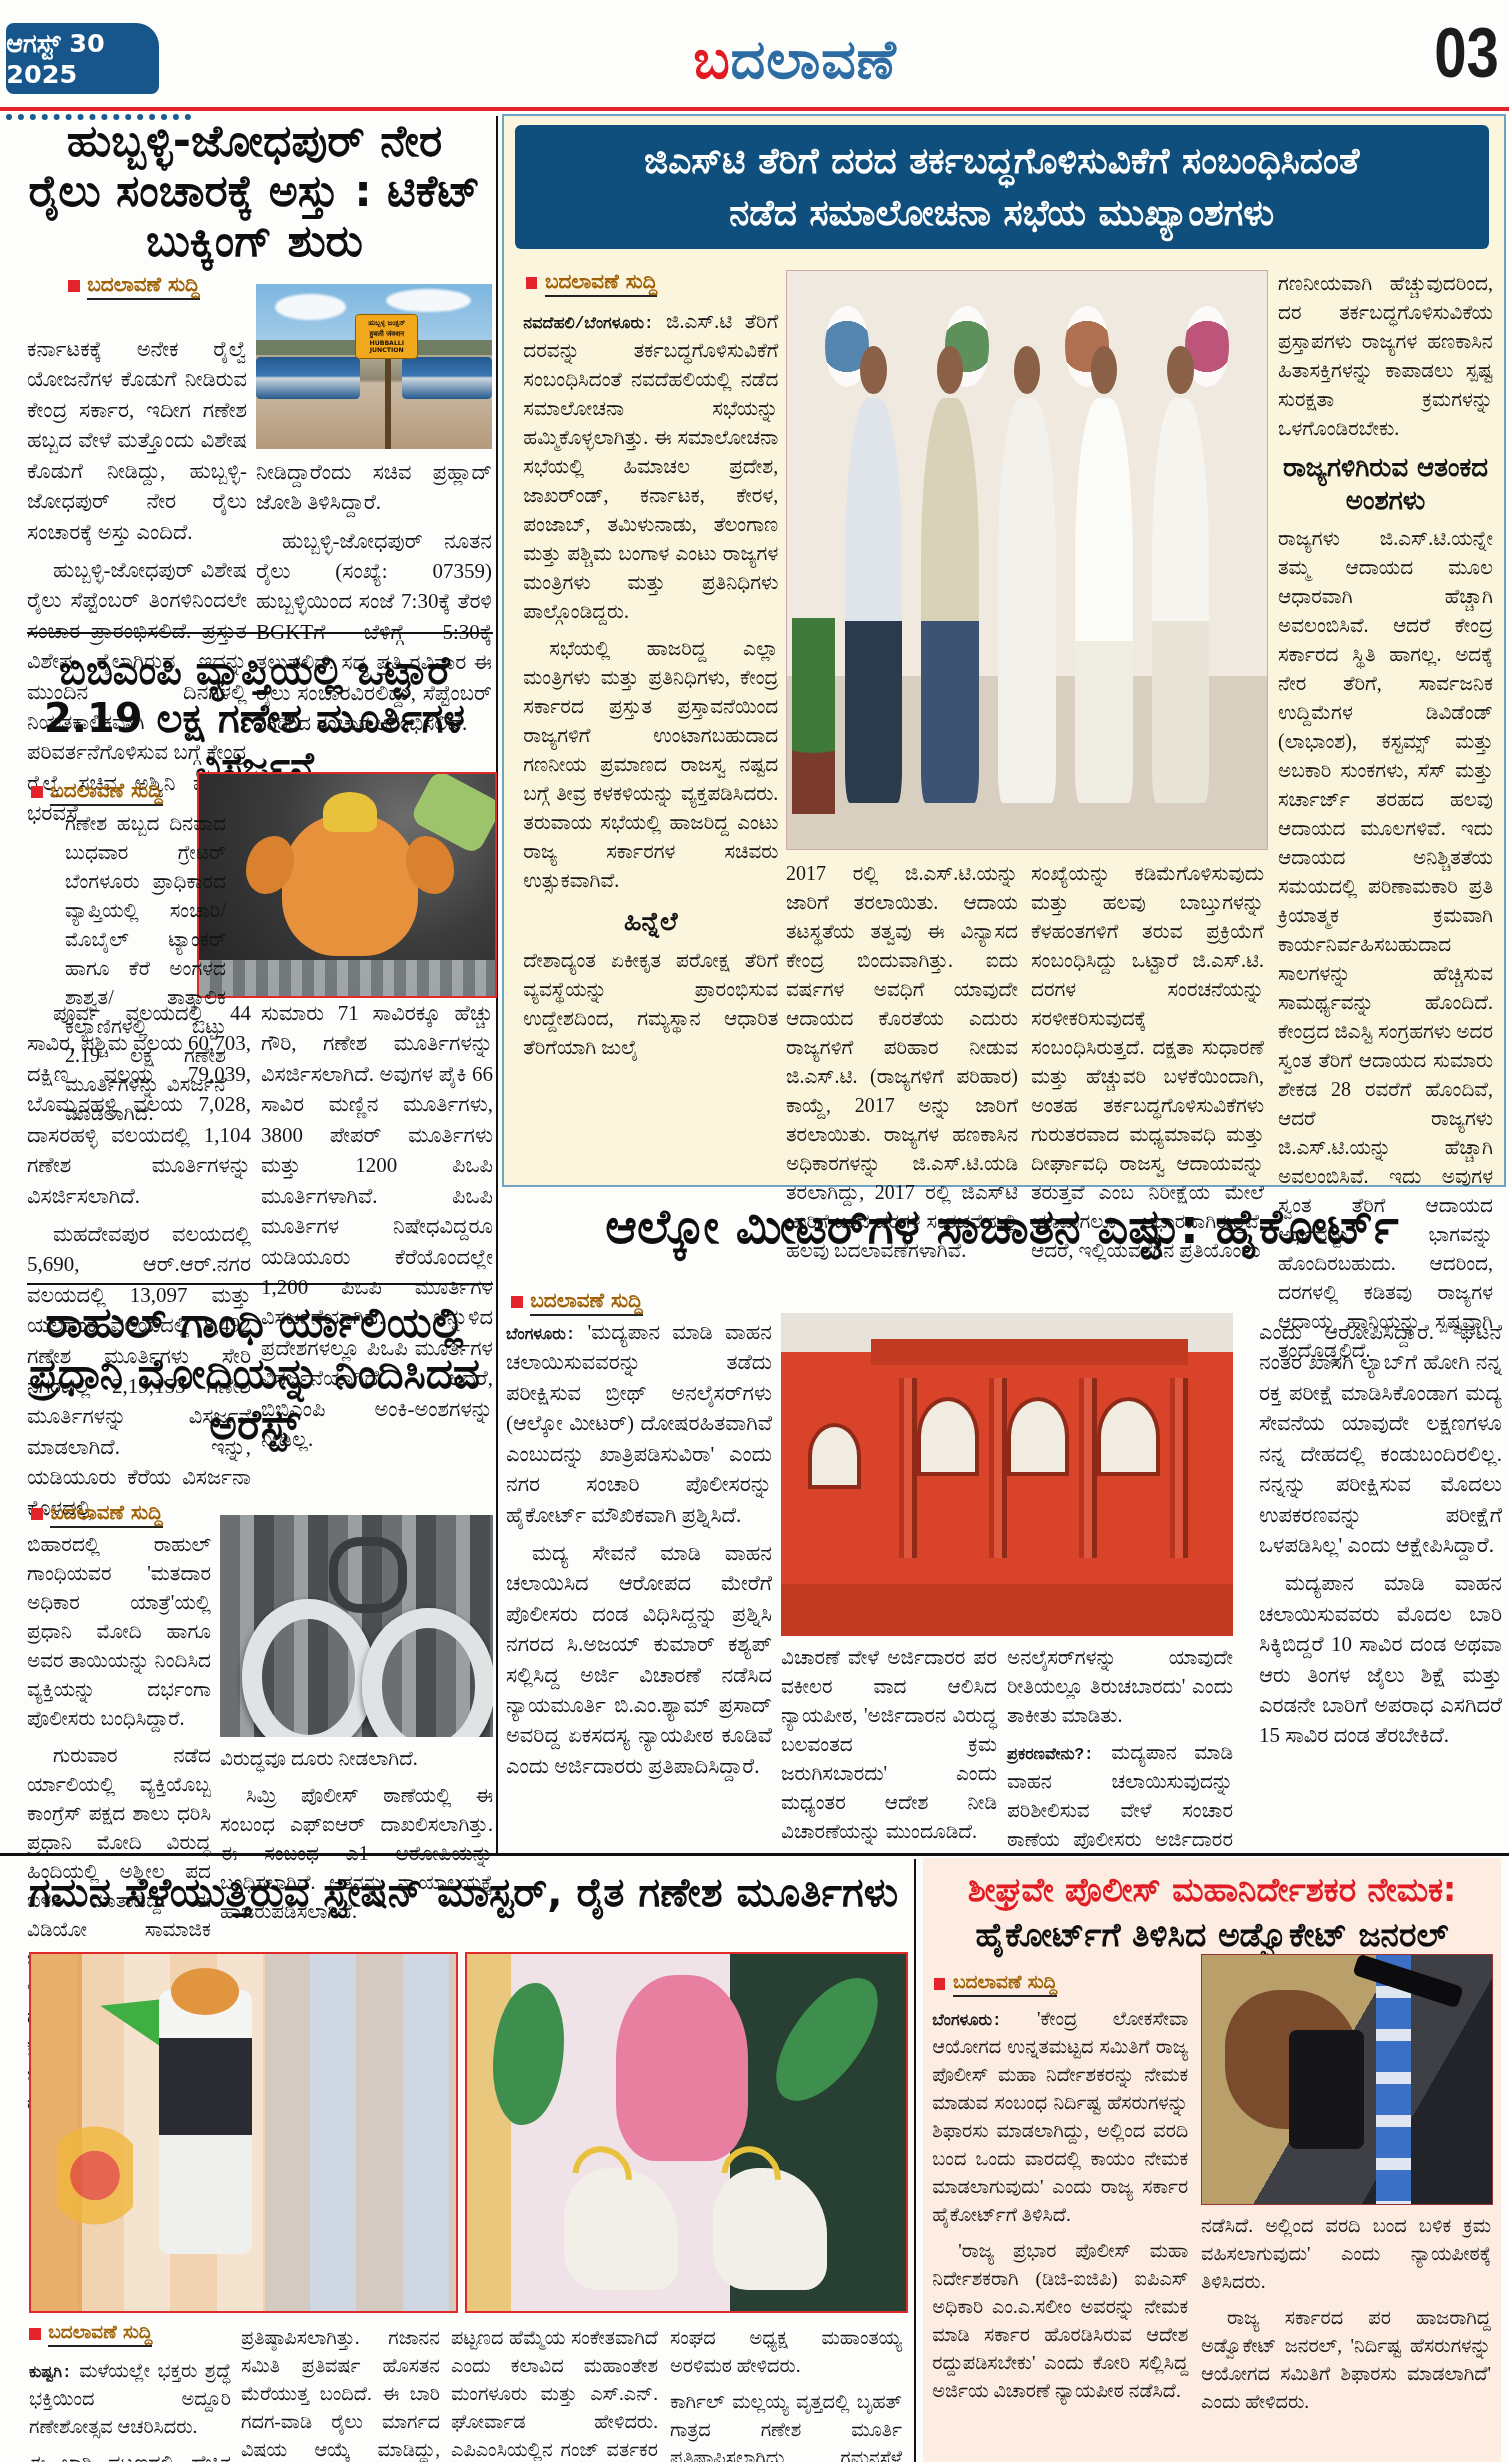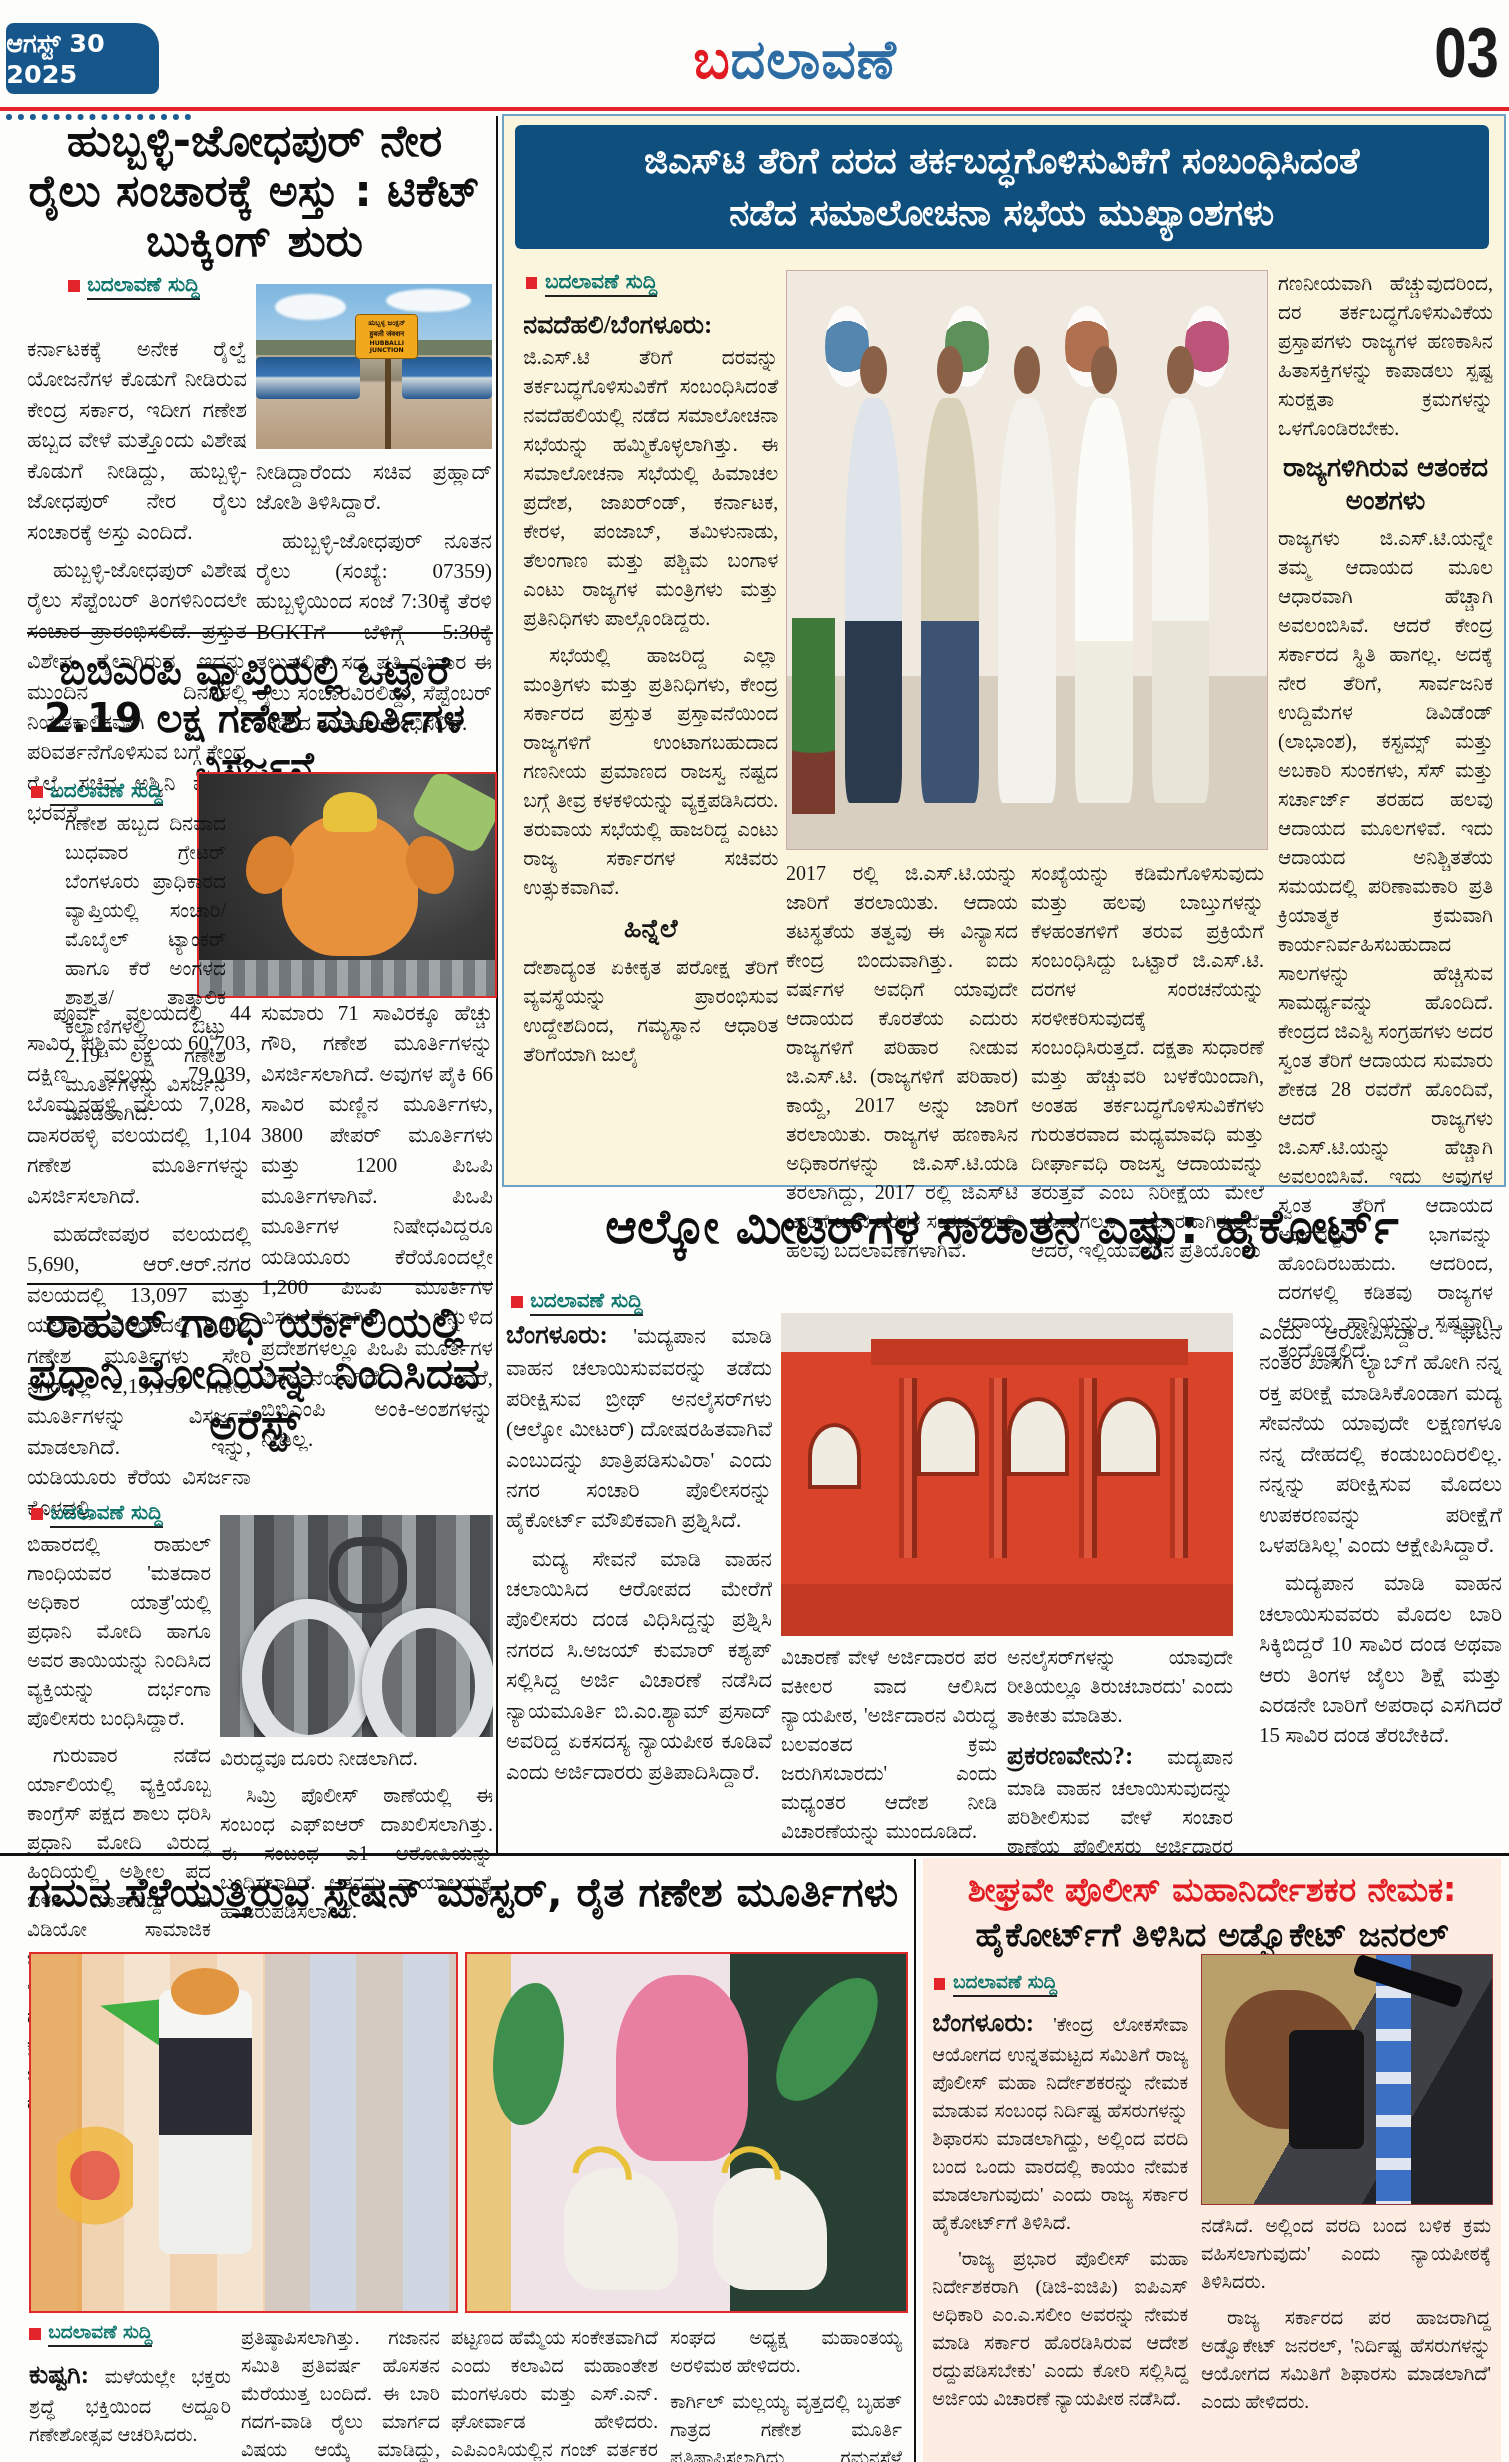"ಬದಲಾವಣೆ ಸುದ್ದಿ" .byline { color: #0f766e -> #a16207 }
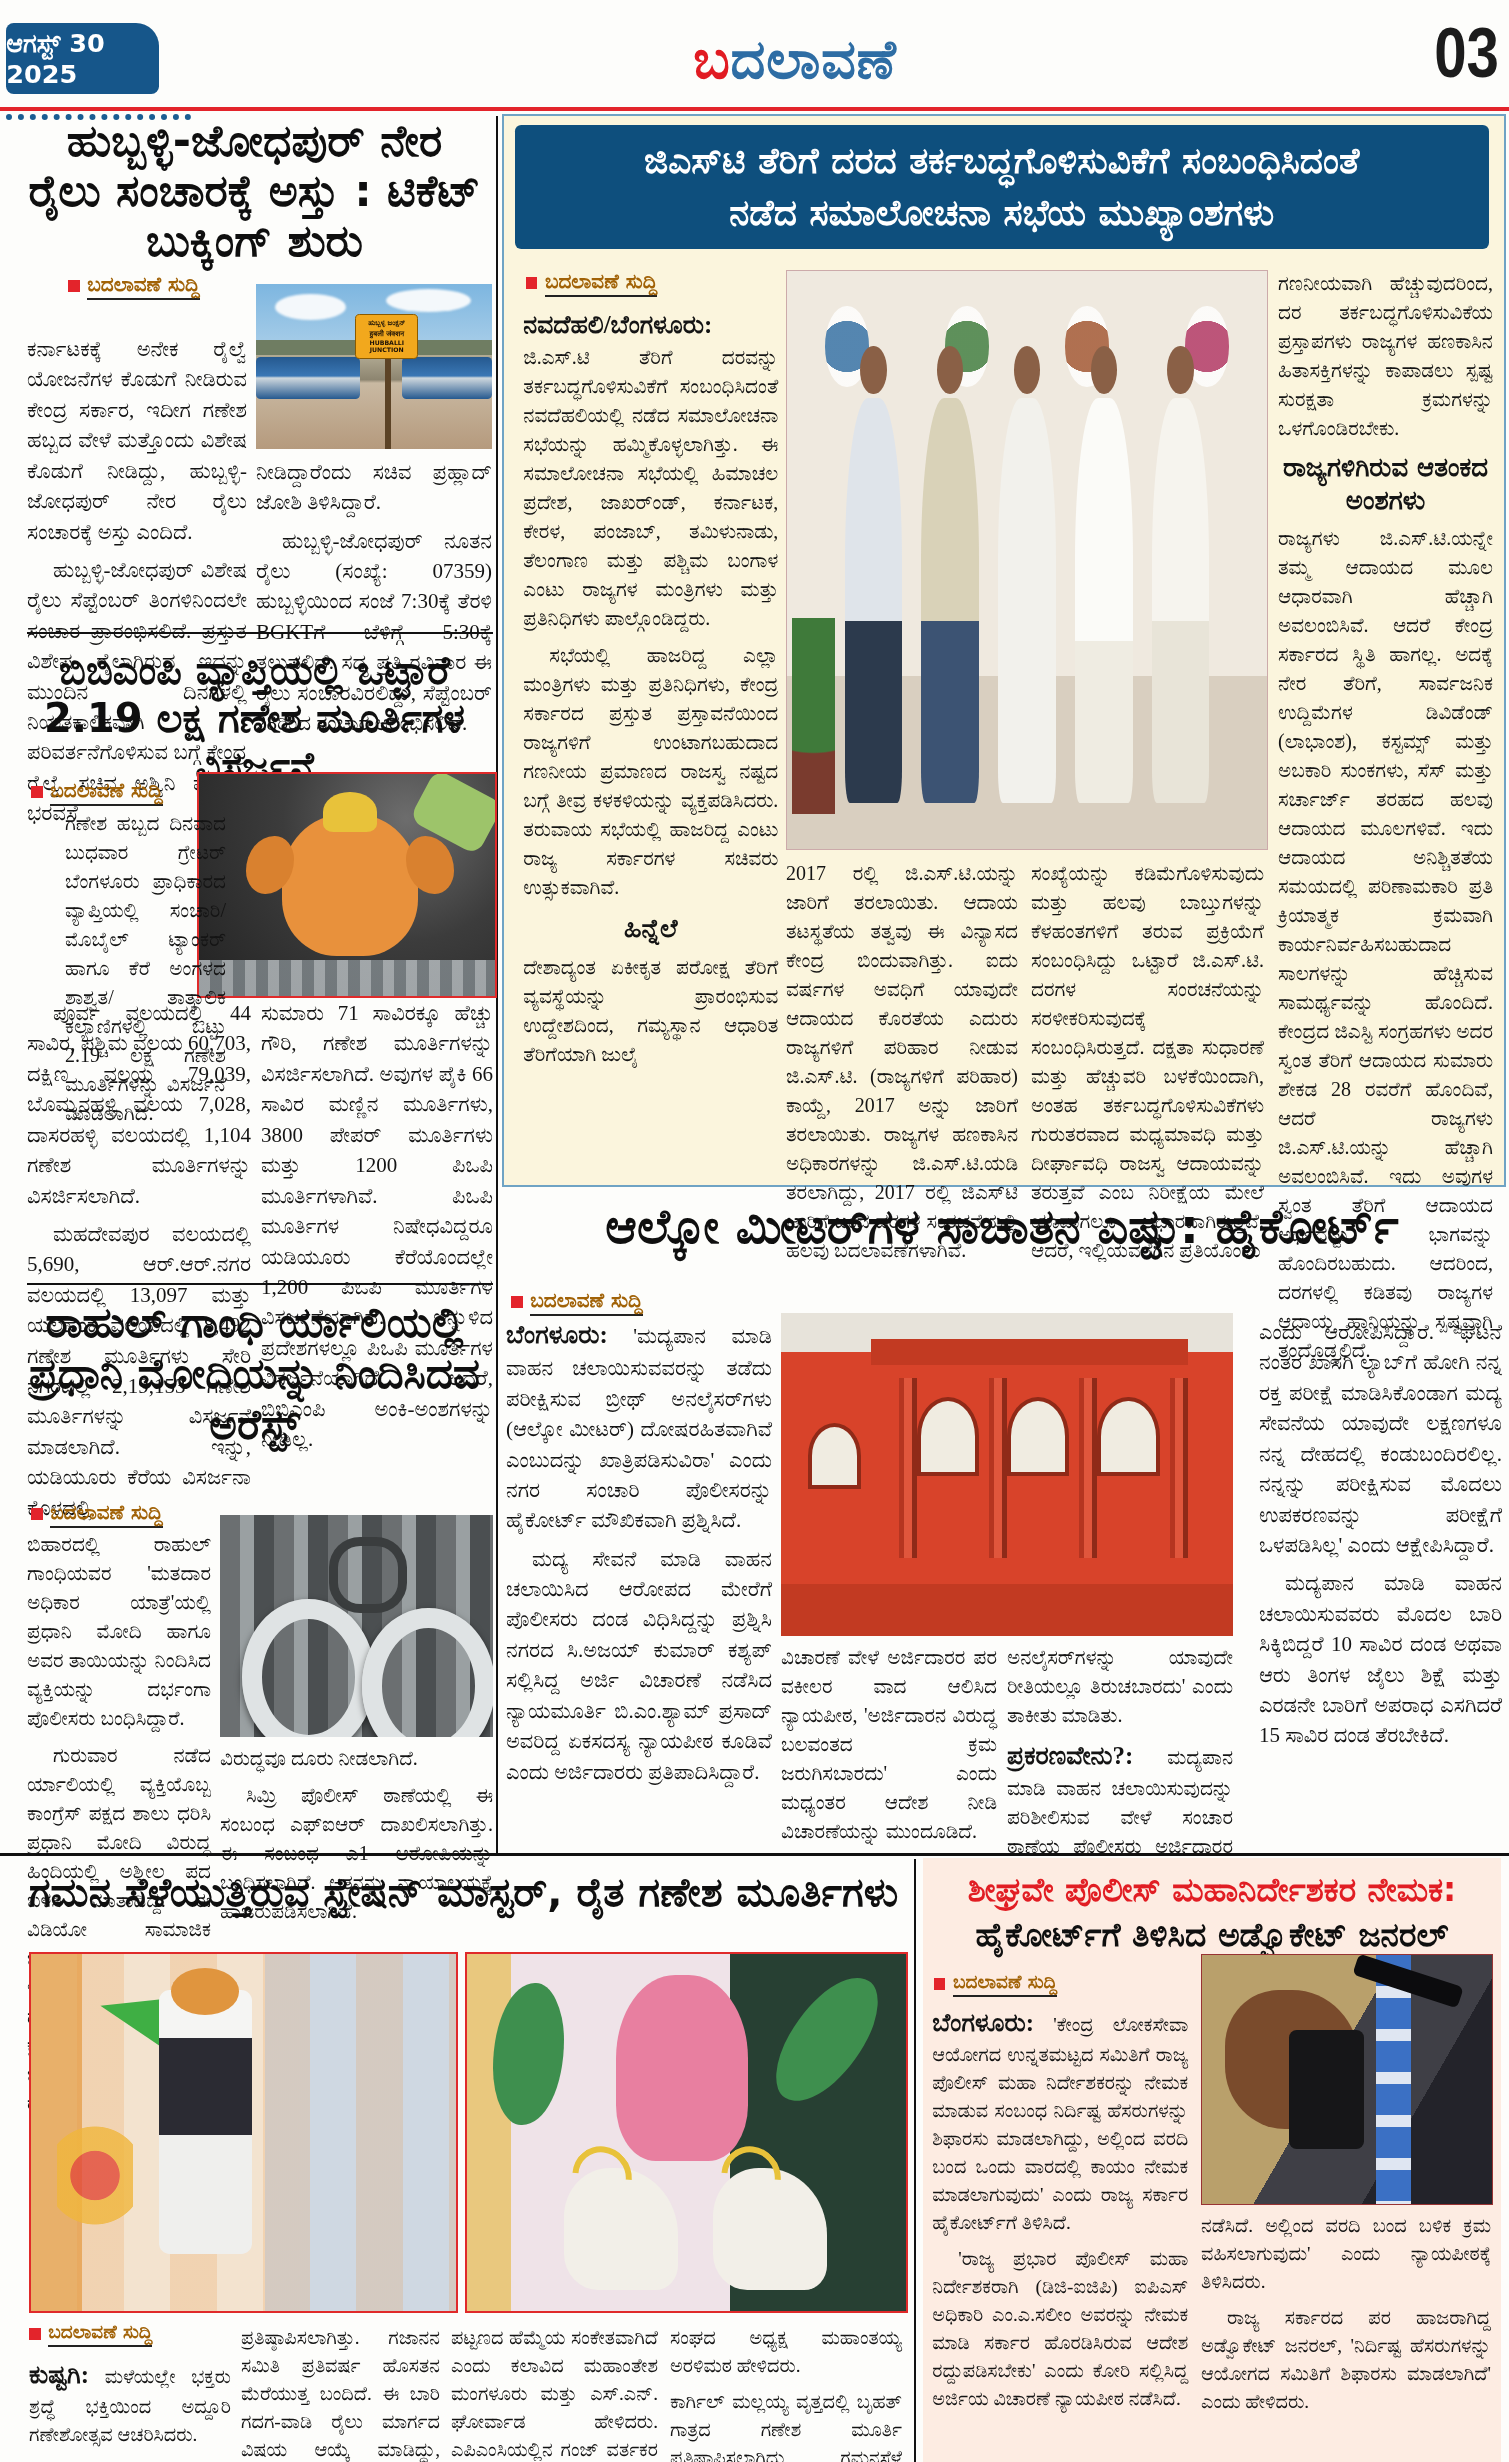"ನವದೆಹಲಿ/ಬೆಂಗಳೂರು:" .dl { font-family: Liberation Serif, serif -> Liberation Mono, monospace; font-size: 25px -> 16px }
